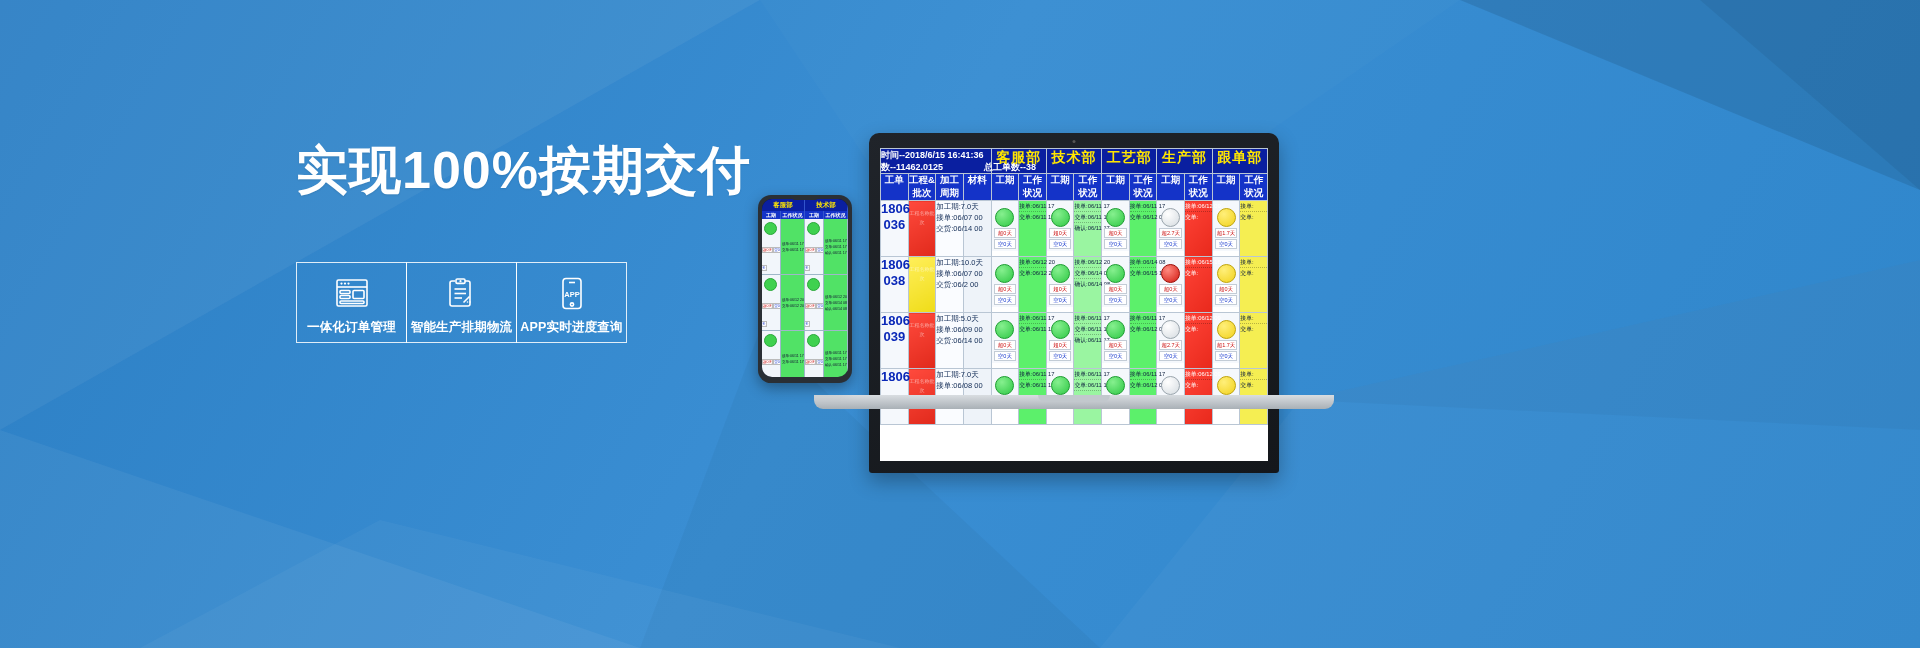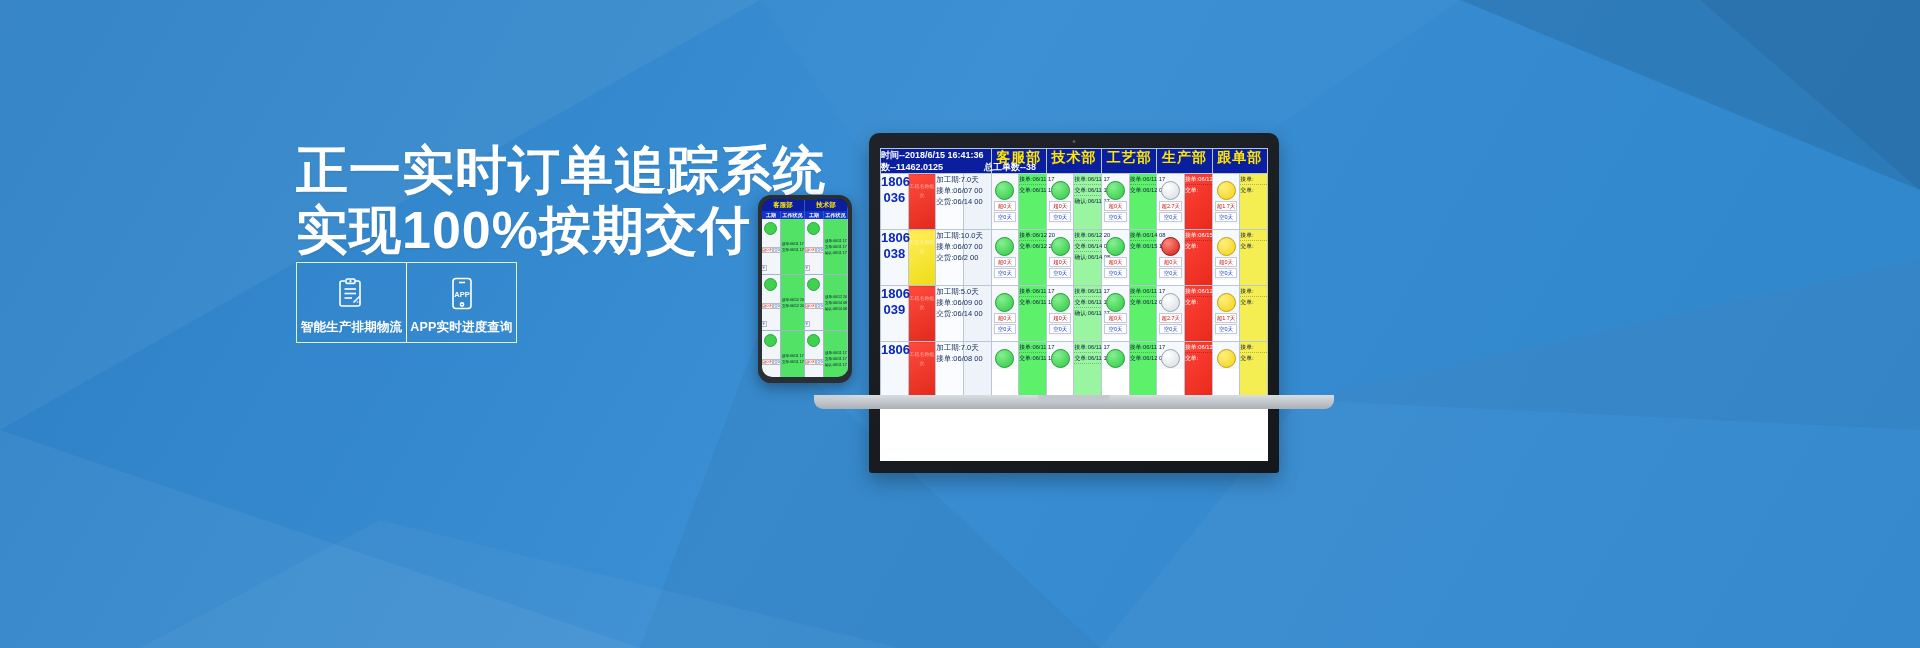"正一实时订单追踪系统" span.l1 { html: <span>正一实时订单追踪系统</span> -> none }
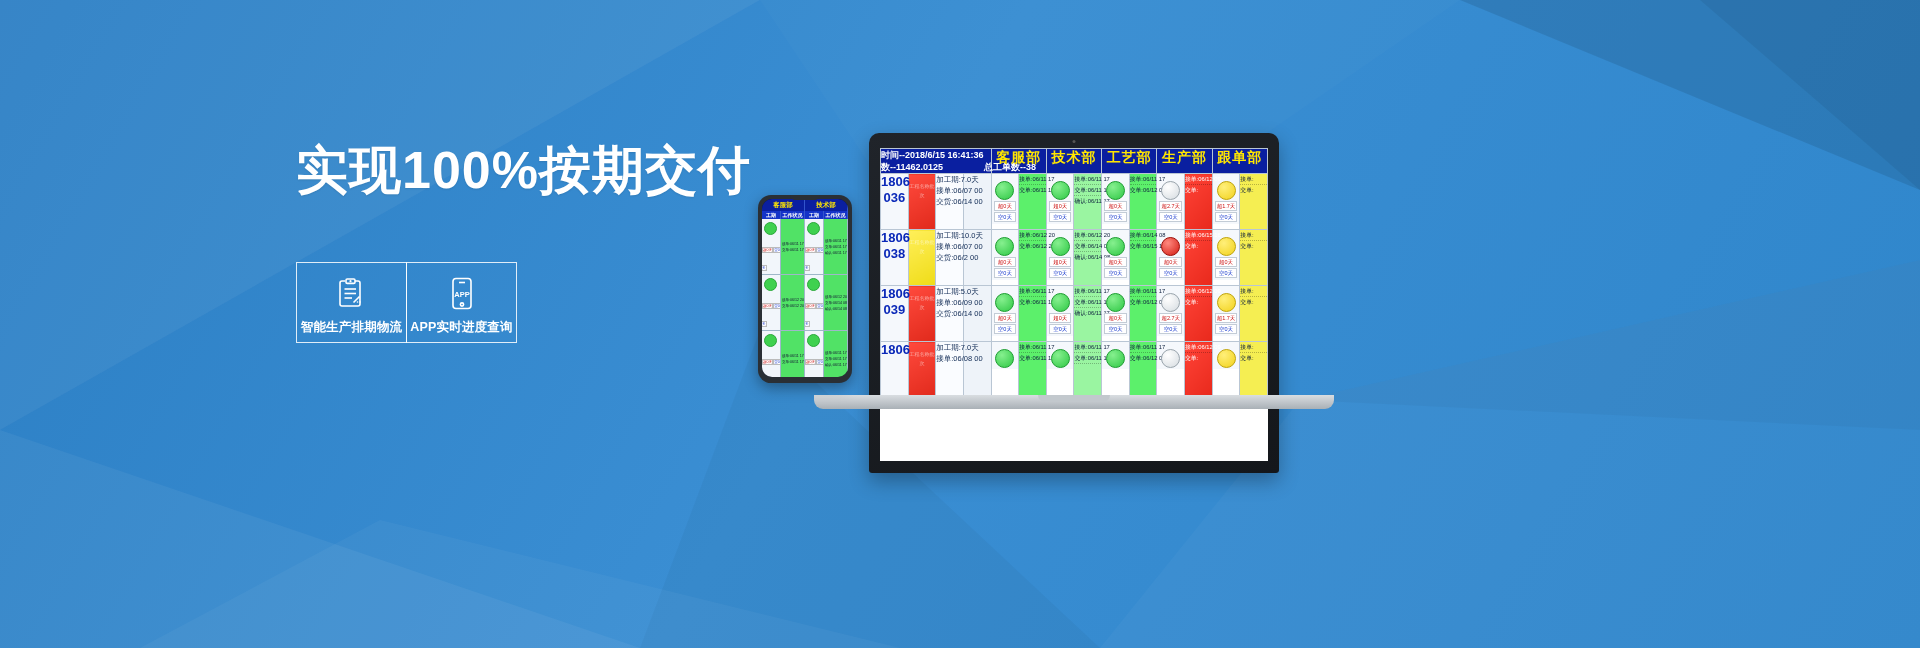"工单" tr { html: none -> <tr> <td>工单</td> <td>工程&amp;批次</td> <td>加工周期</td> <td>材料</td> <td>工期</td> <td>工作状况</td> <td>工期</td> <td>工作状况</td> <td>工期</td> <td>工作状况</td> <td>工期</td> <td>工作状况</td> <td>工期</td> <td>工作状况</td> </tr> }
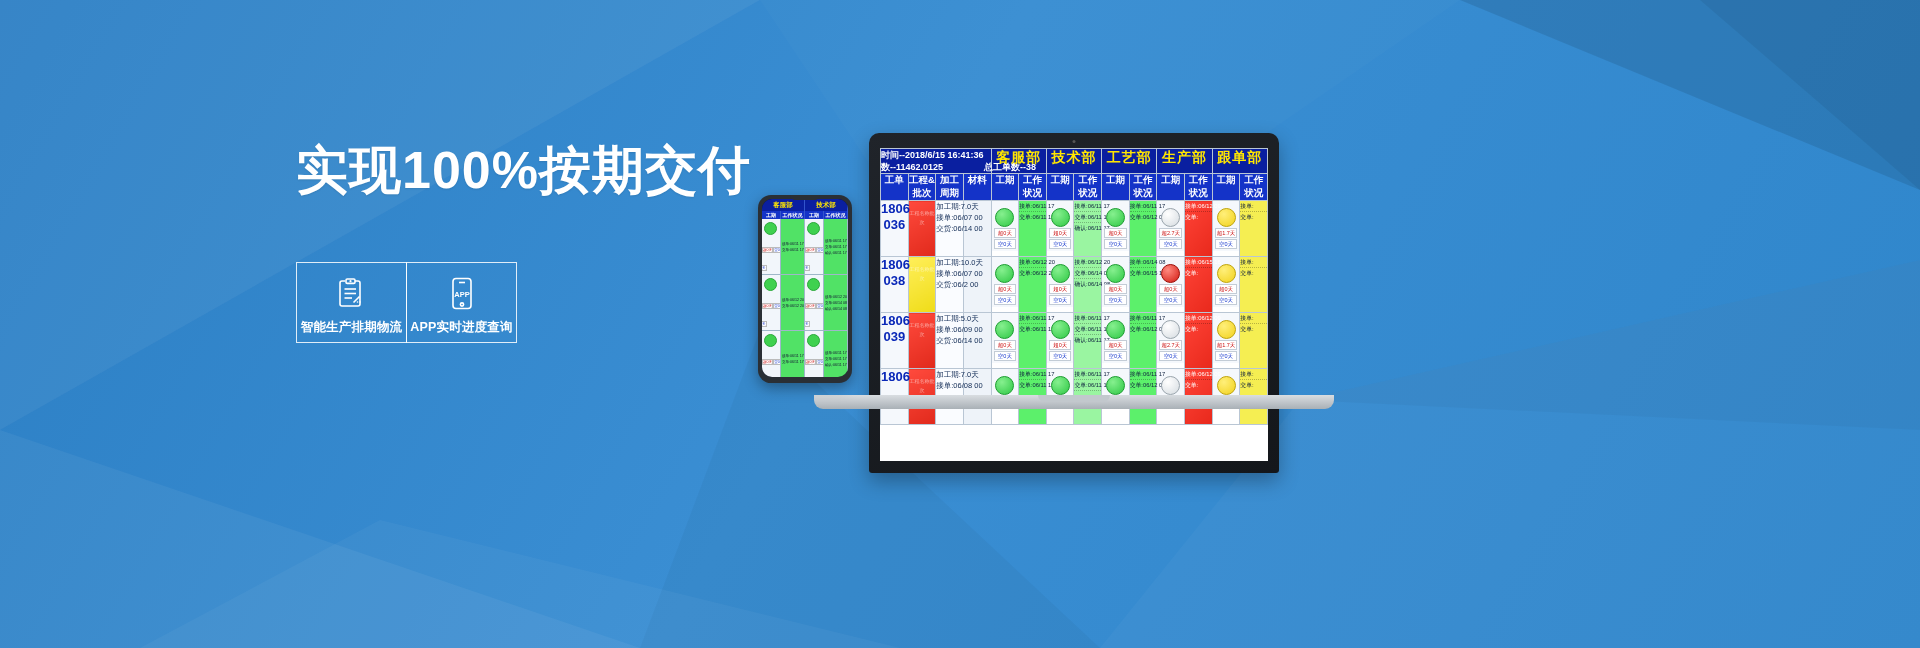"一体化订单管理" div.feat { html: none -> <div> <span> <svg> <rect></rect> <line></line> <circle></circle> <circle></circle> <circle></circle> <rect></rect> <rect></rect> <rect></rect> <rect></rect> </svg> </span> <span>一体化订单管理</span> </div> }
